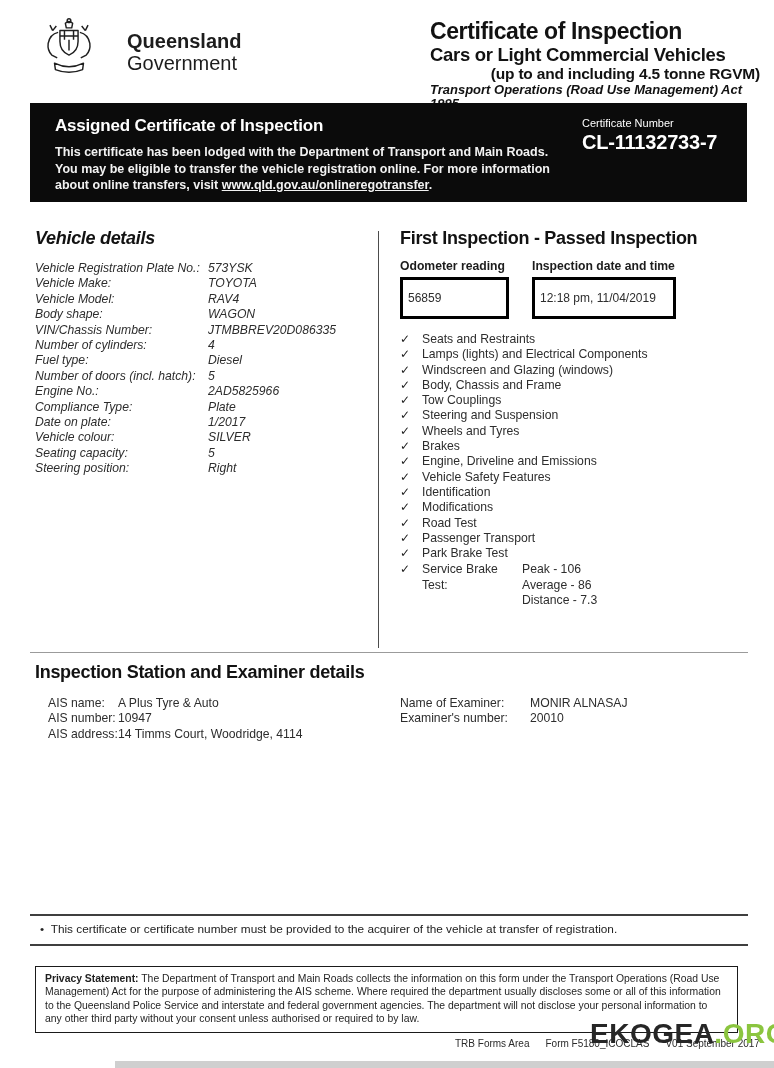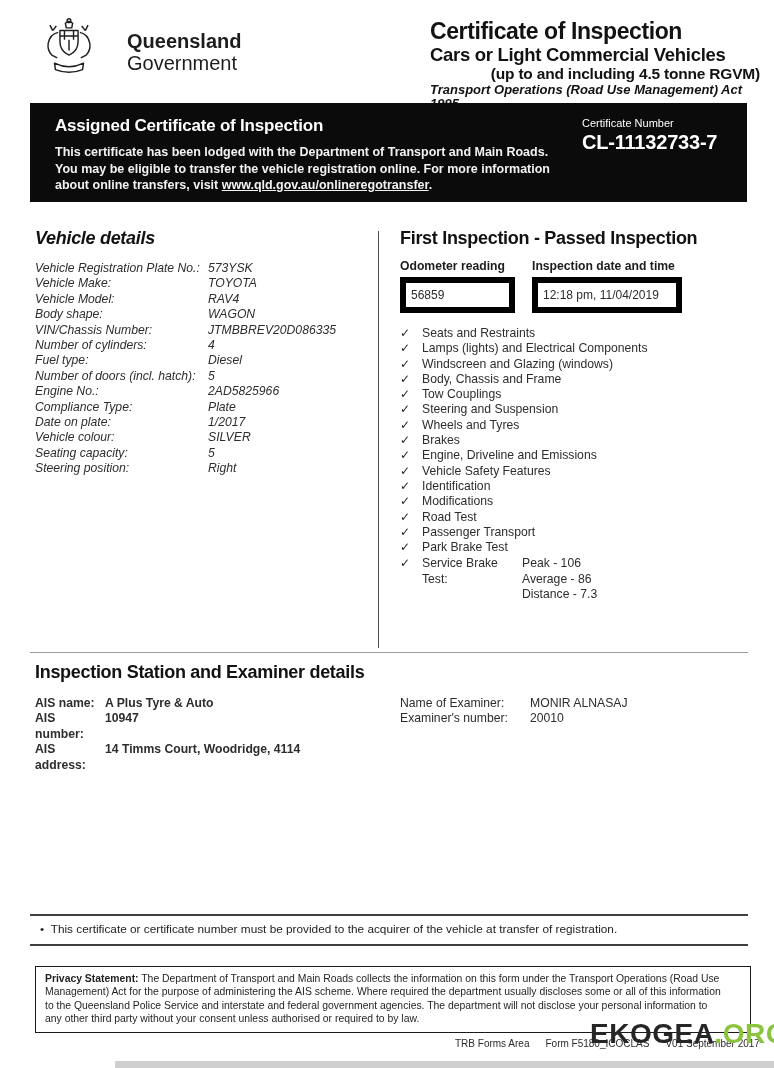"56859" .field-box { border: 6px solid #000000 -> 3px solid #000000; padding: 4px 5px -> 10px 5px }
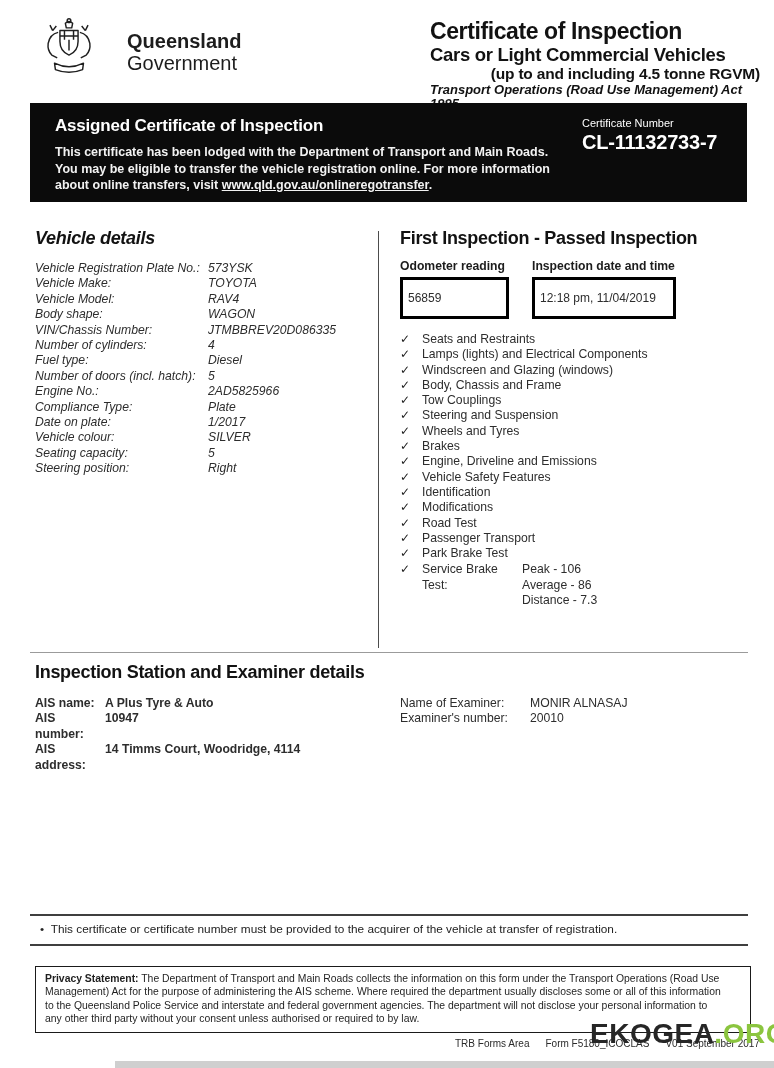"AIS name:" .ais-block { font-weight: bold -> none; left: 0 -> 13px }
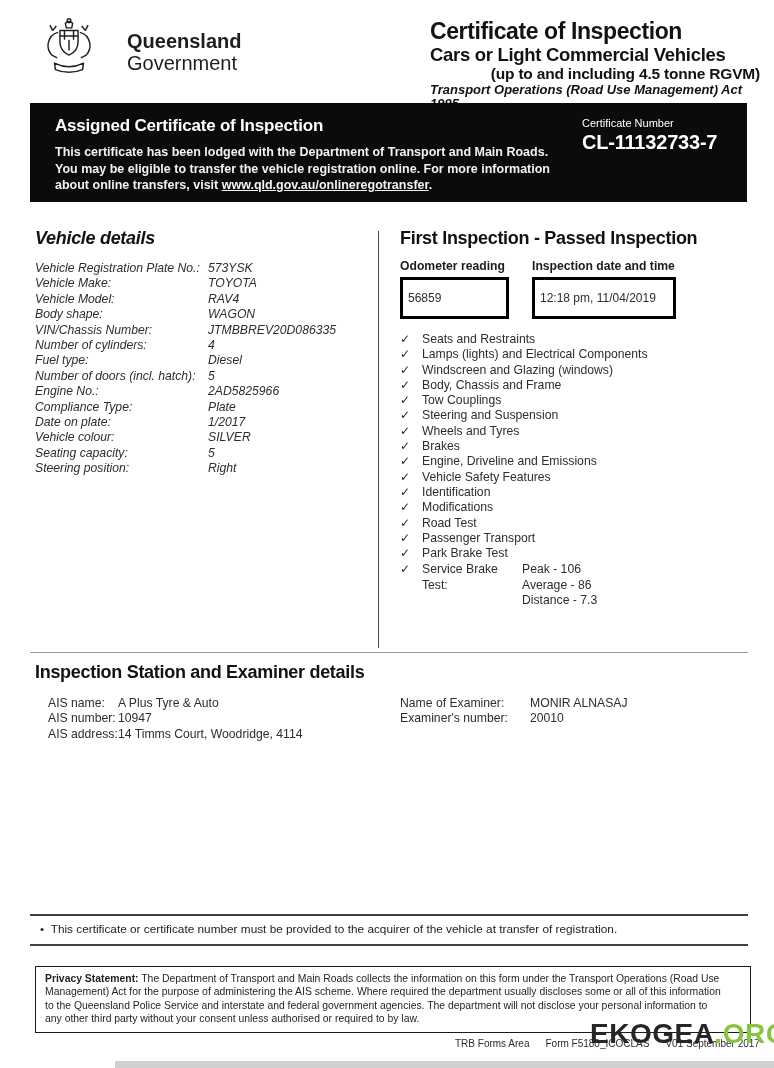"Privacy Statement: The Department of" .privacy-box { padding: 5px 24px 6px 9px -> 5px 11px 6px 9px }
